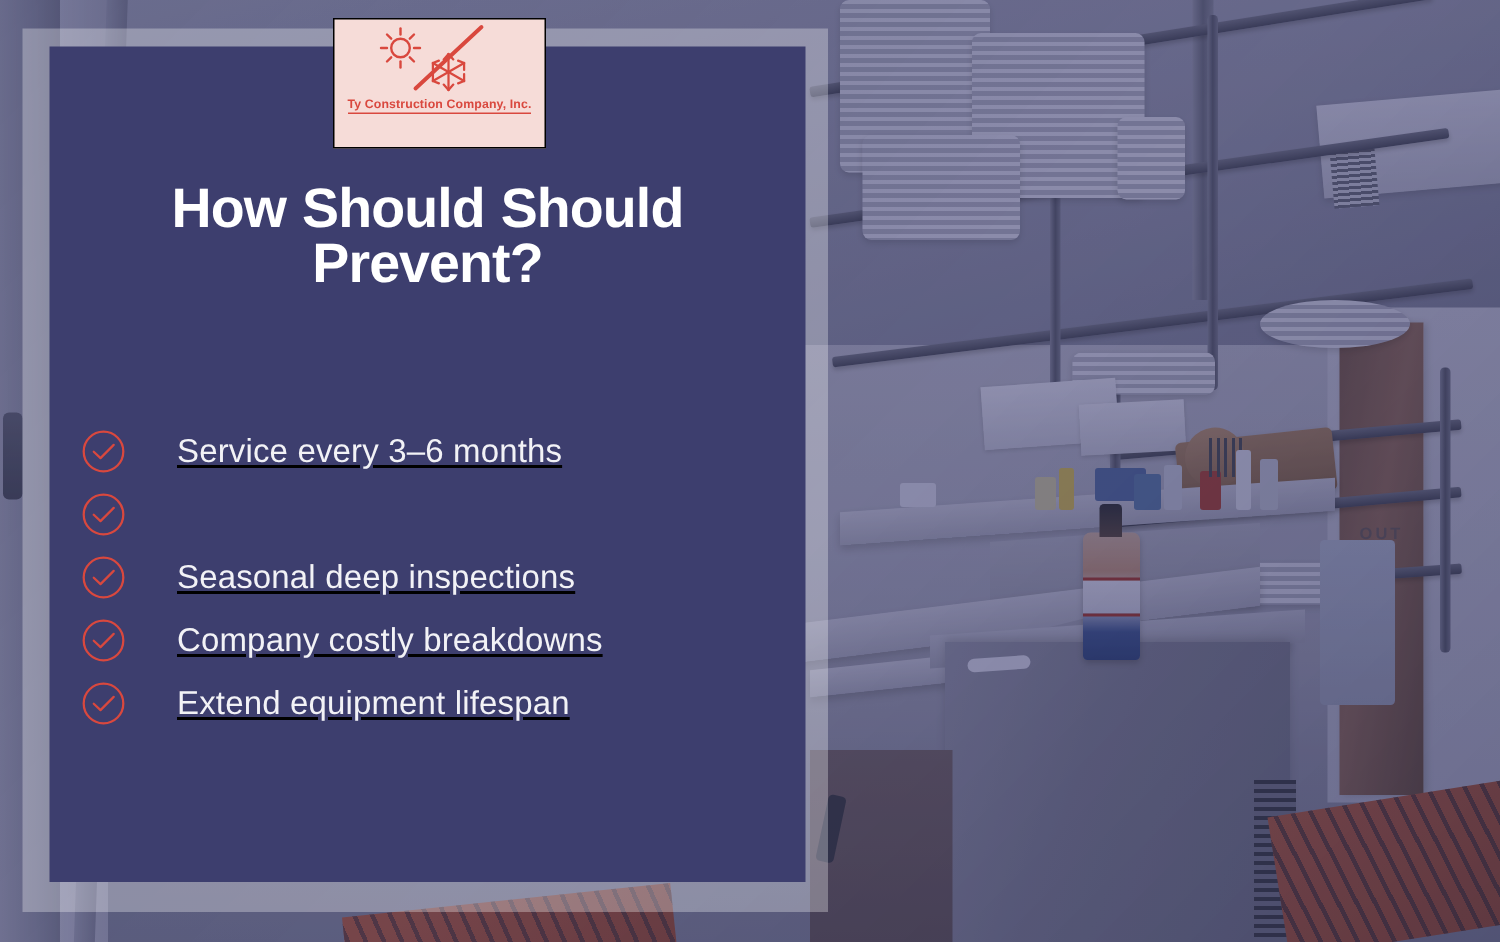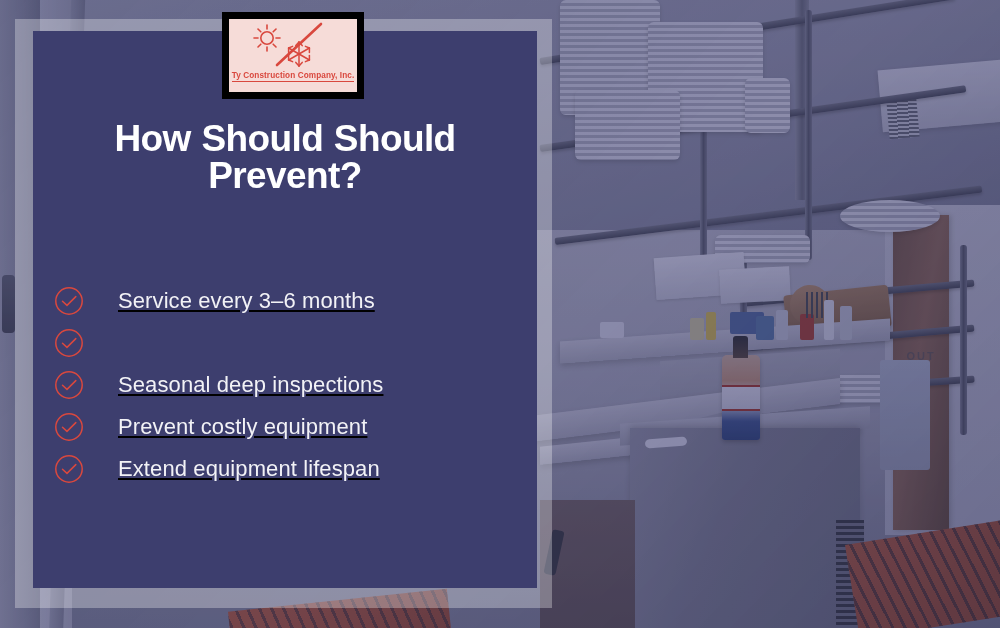"Ty Construction Company, Inc." .logo { border: 7px solid #000000 -> 1px solid #000000 }
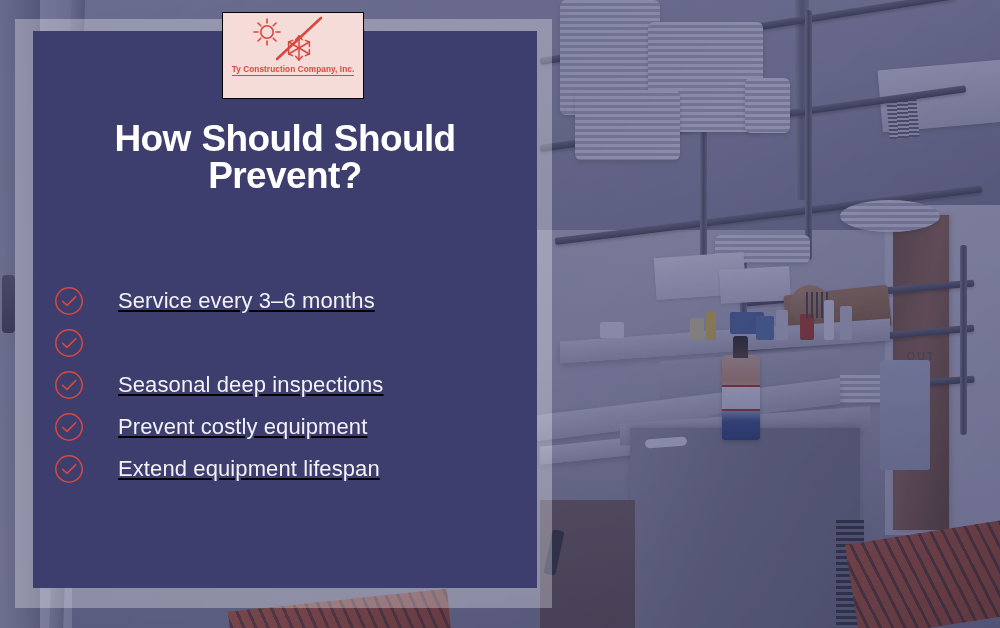"Prevent costly equipment" span.bullet-text { text: Prevent costly equipment -> Company costly breakdowns }
